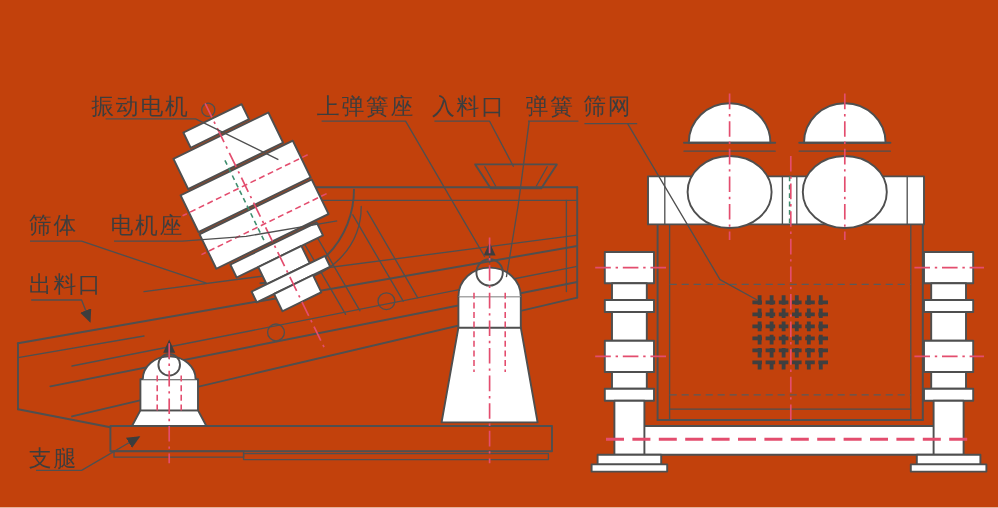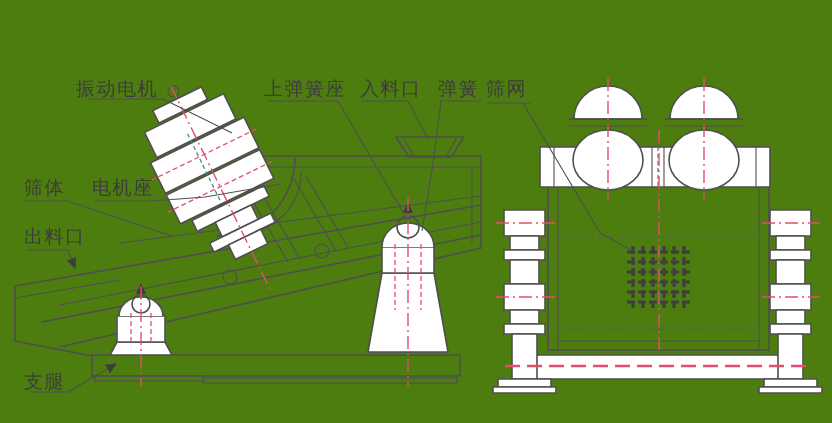"振动电机" .stage { background: #4d7c0f -> #c2410c }
